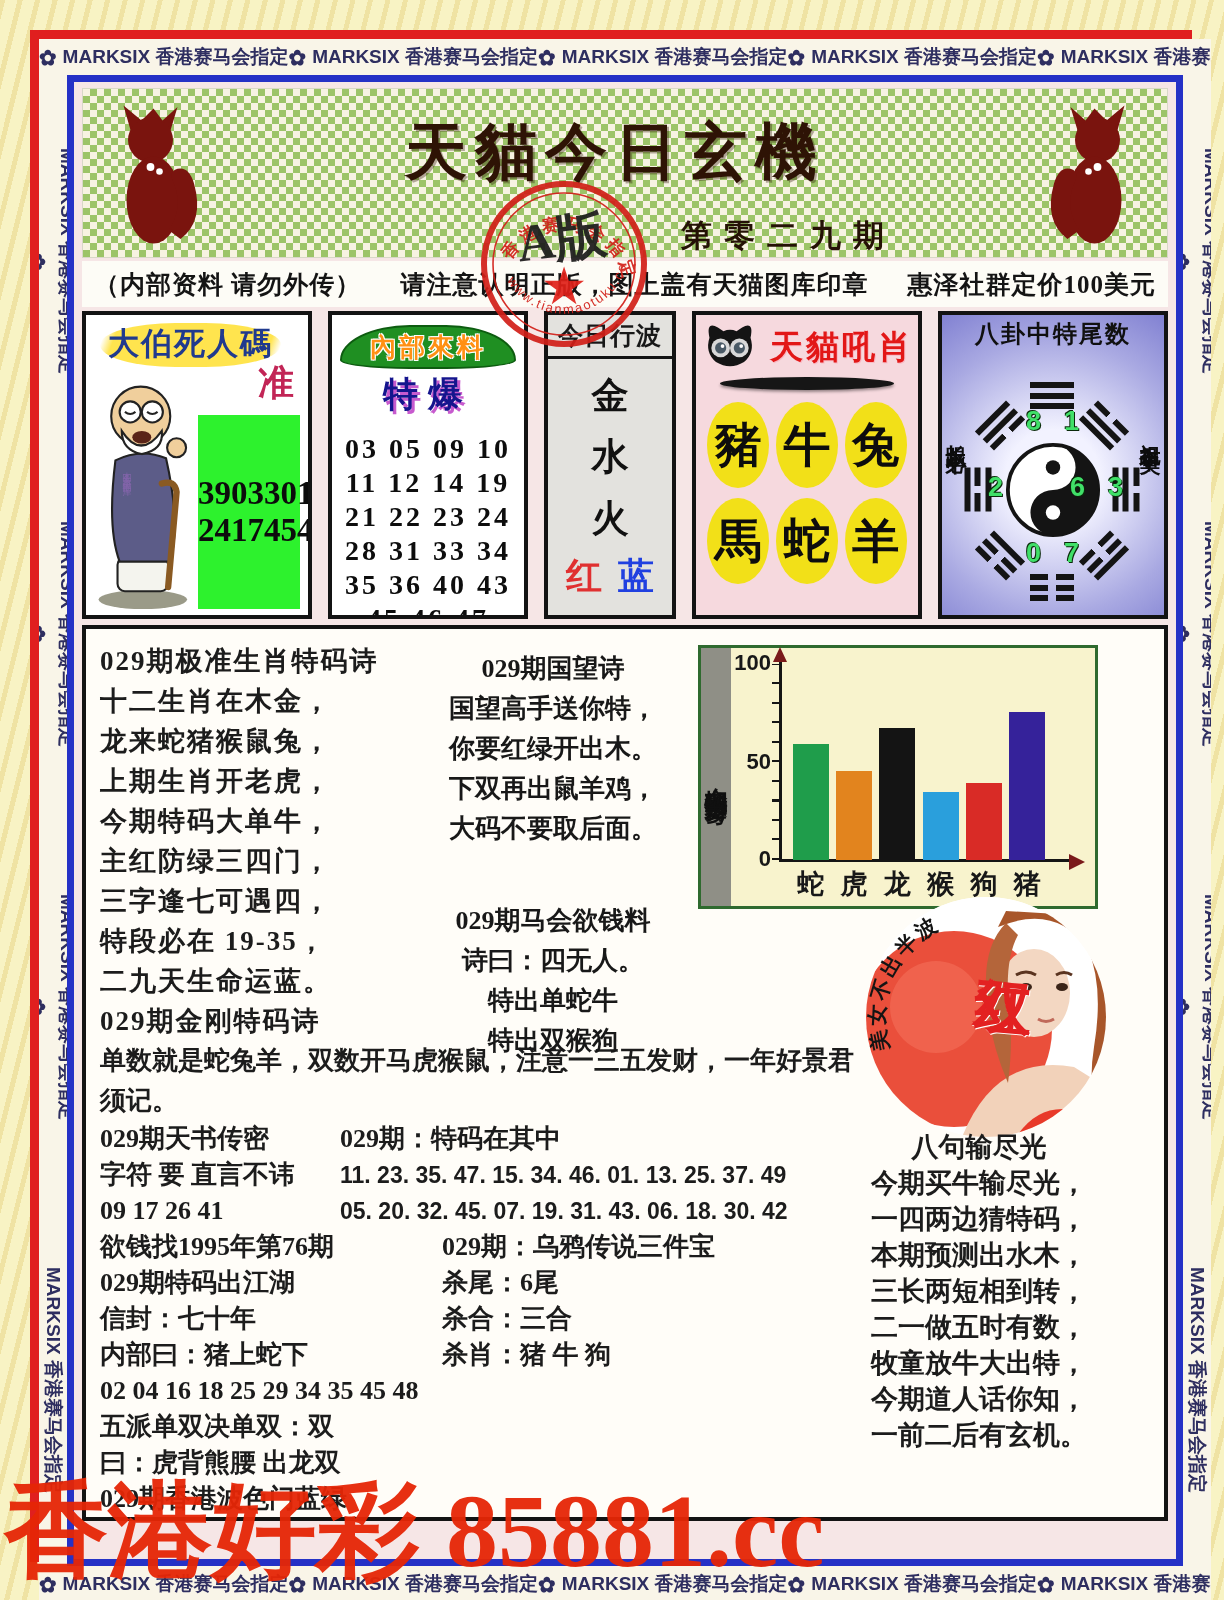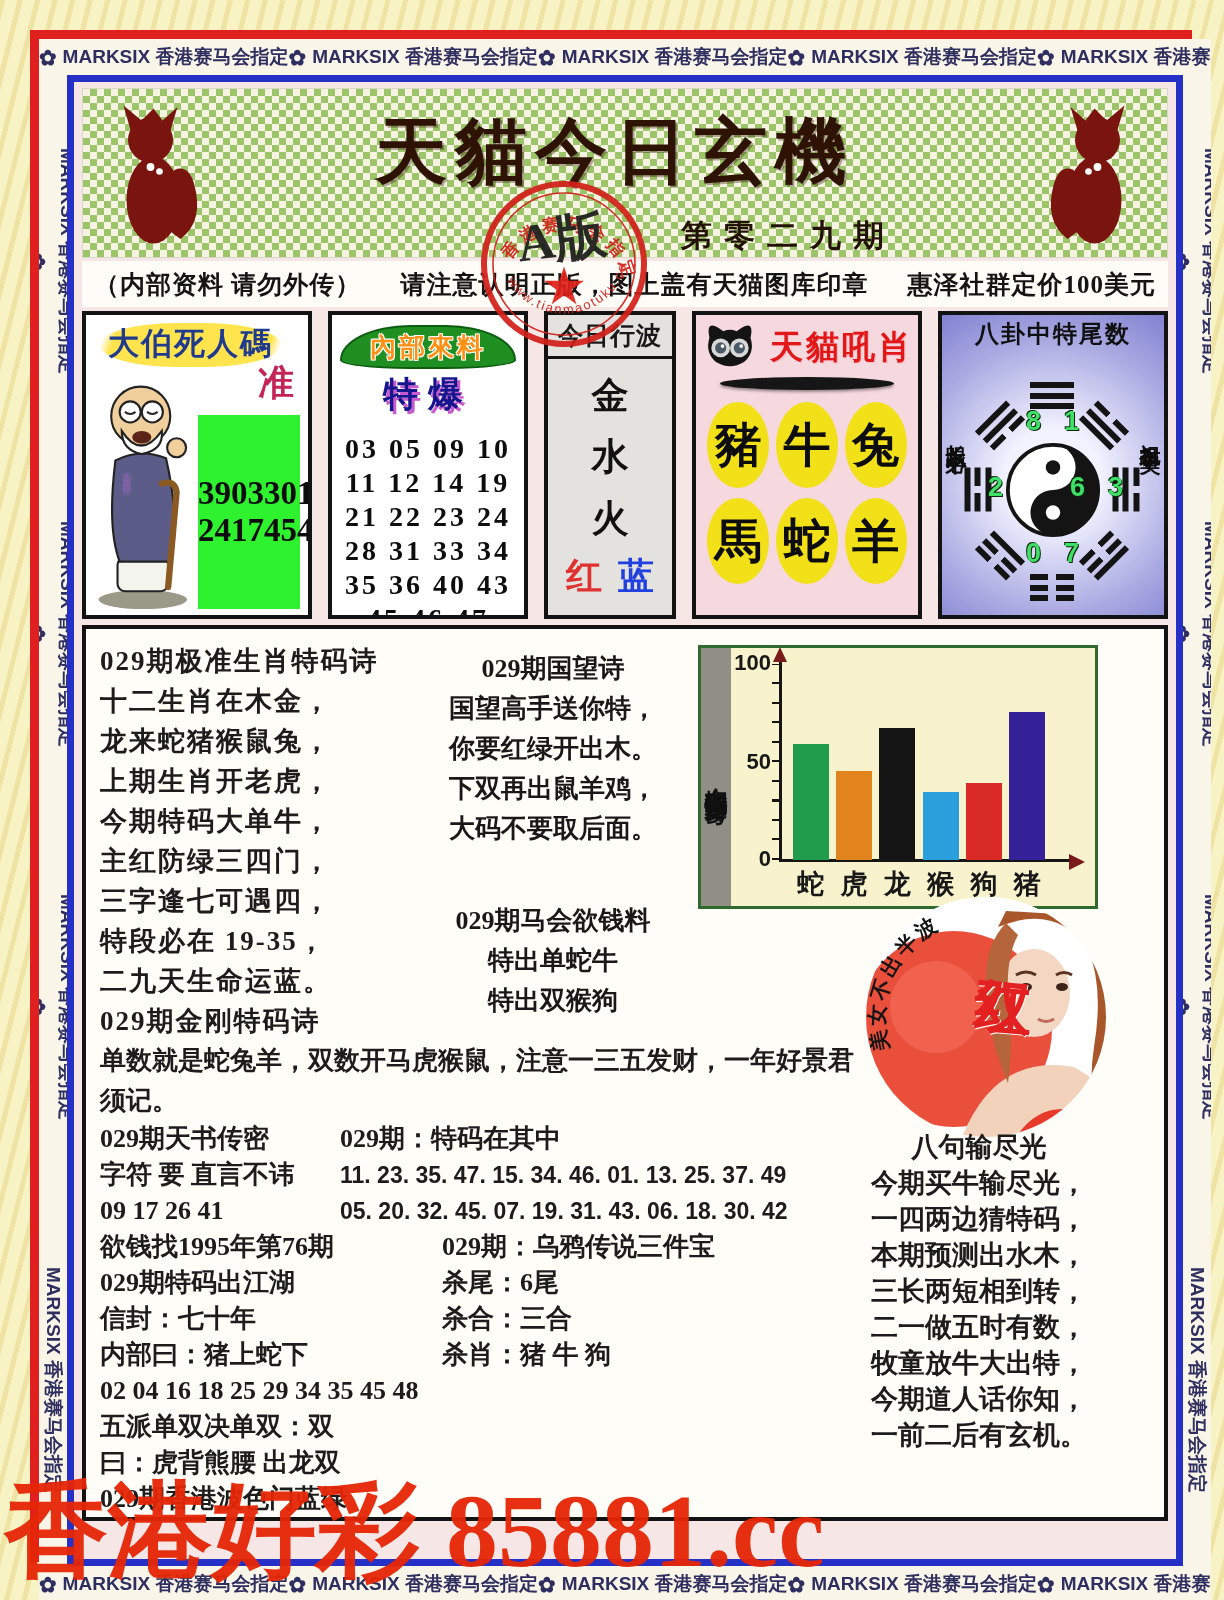"天貓今日玄機" .banner-title { font-size: 72px -> 62px }
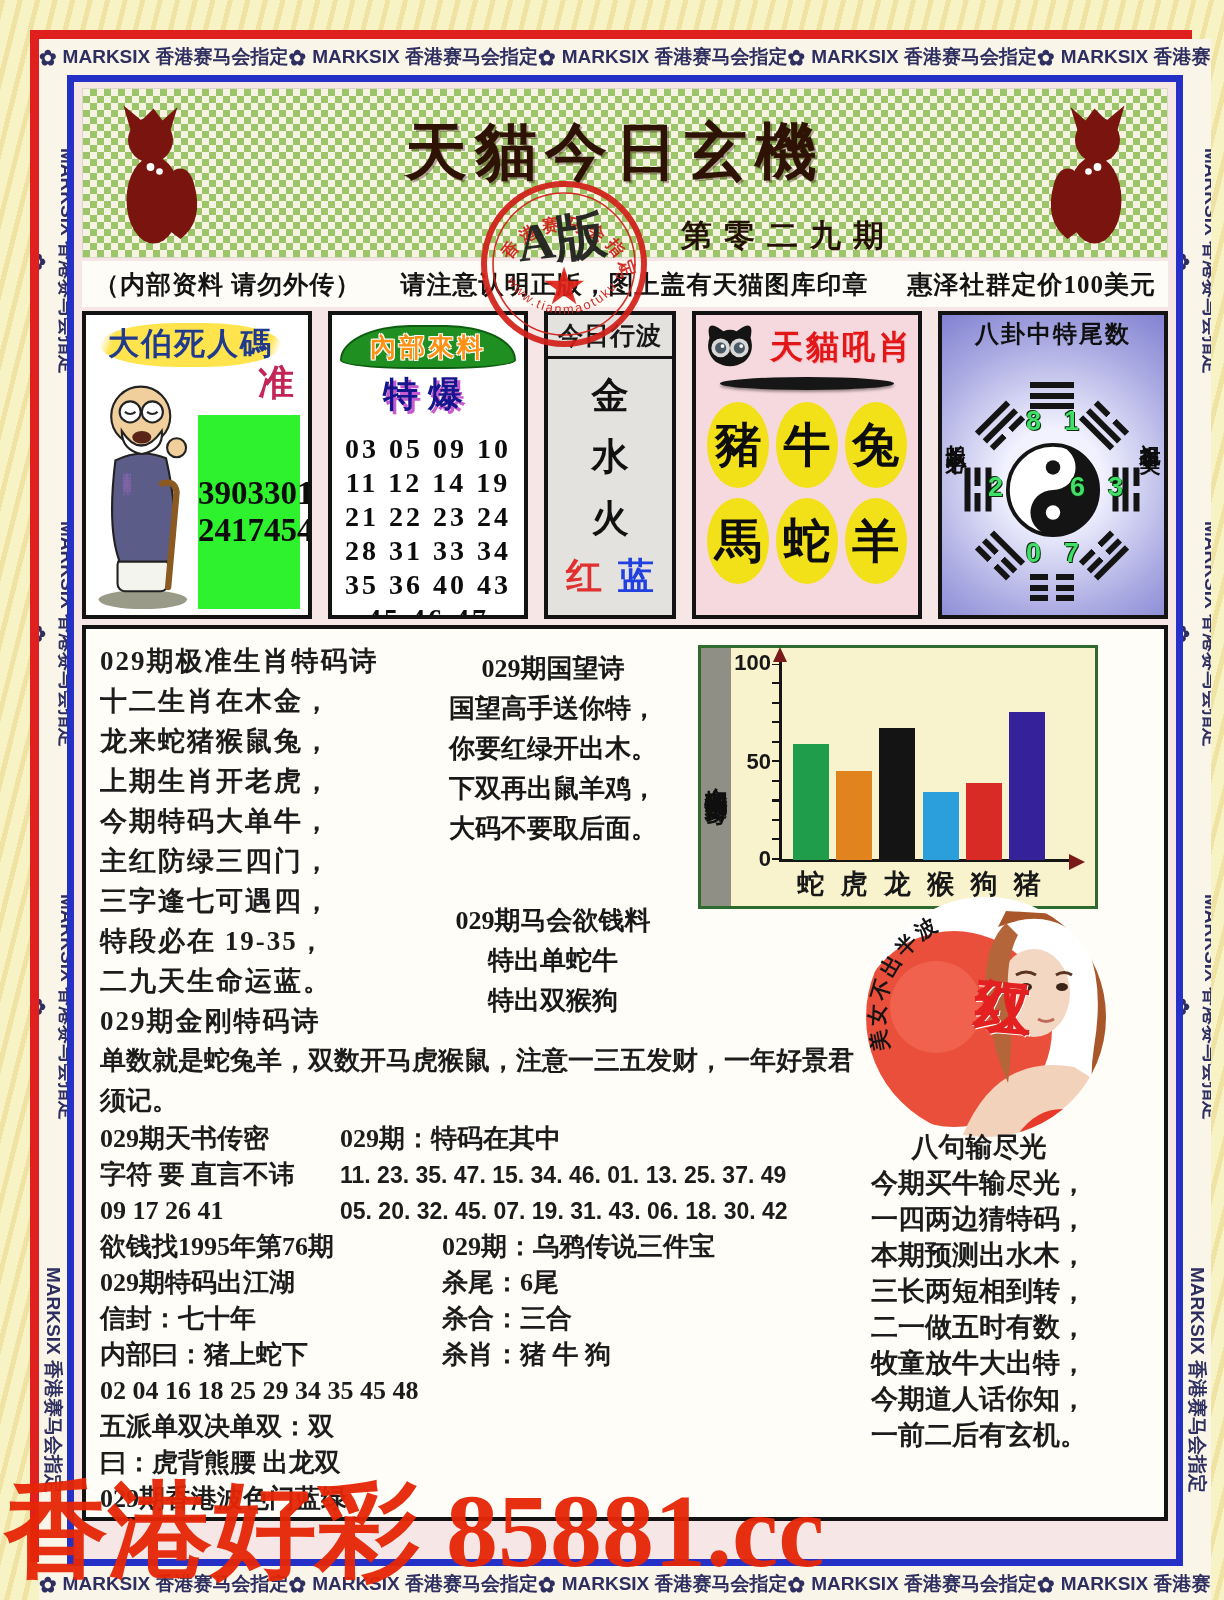"诗曰：四无人。" div { html: none -> <div>诗曰：四无人。</div> }
